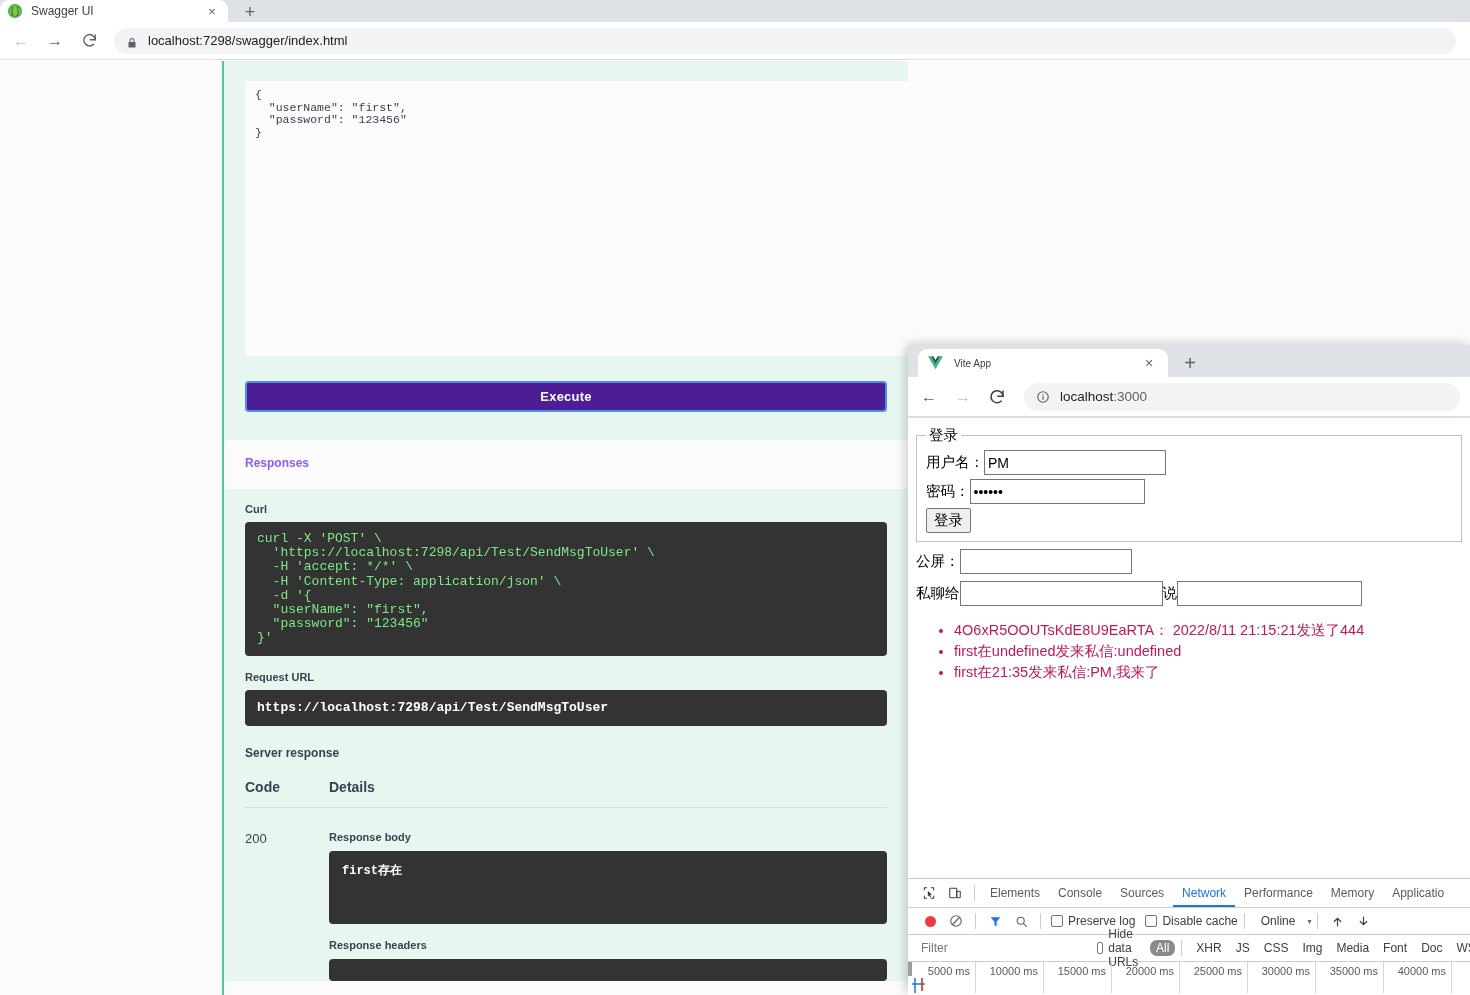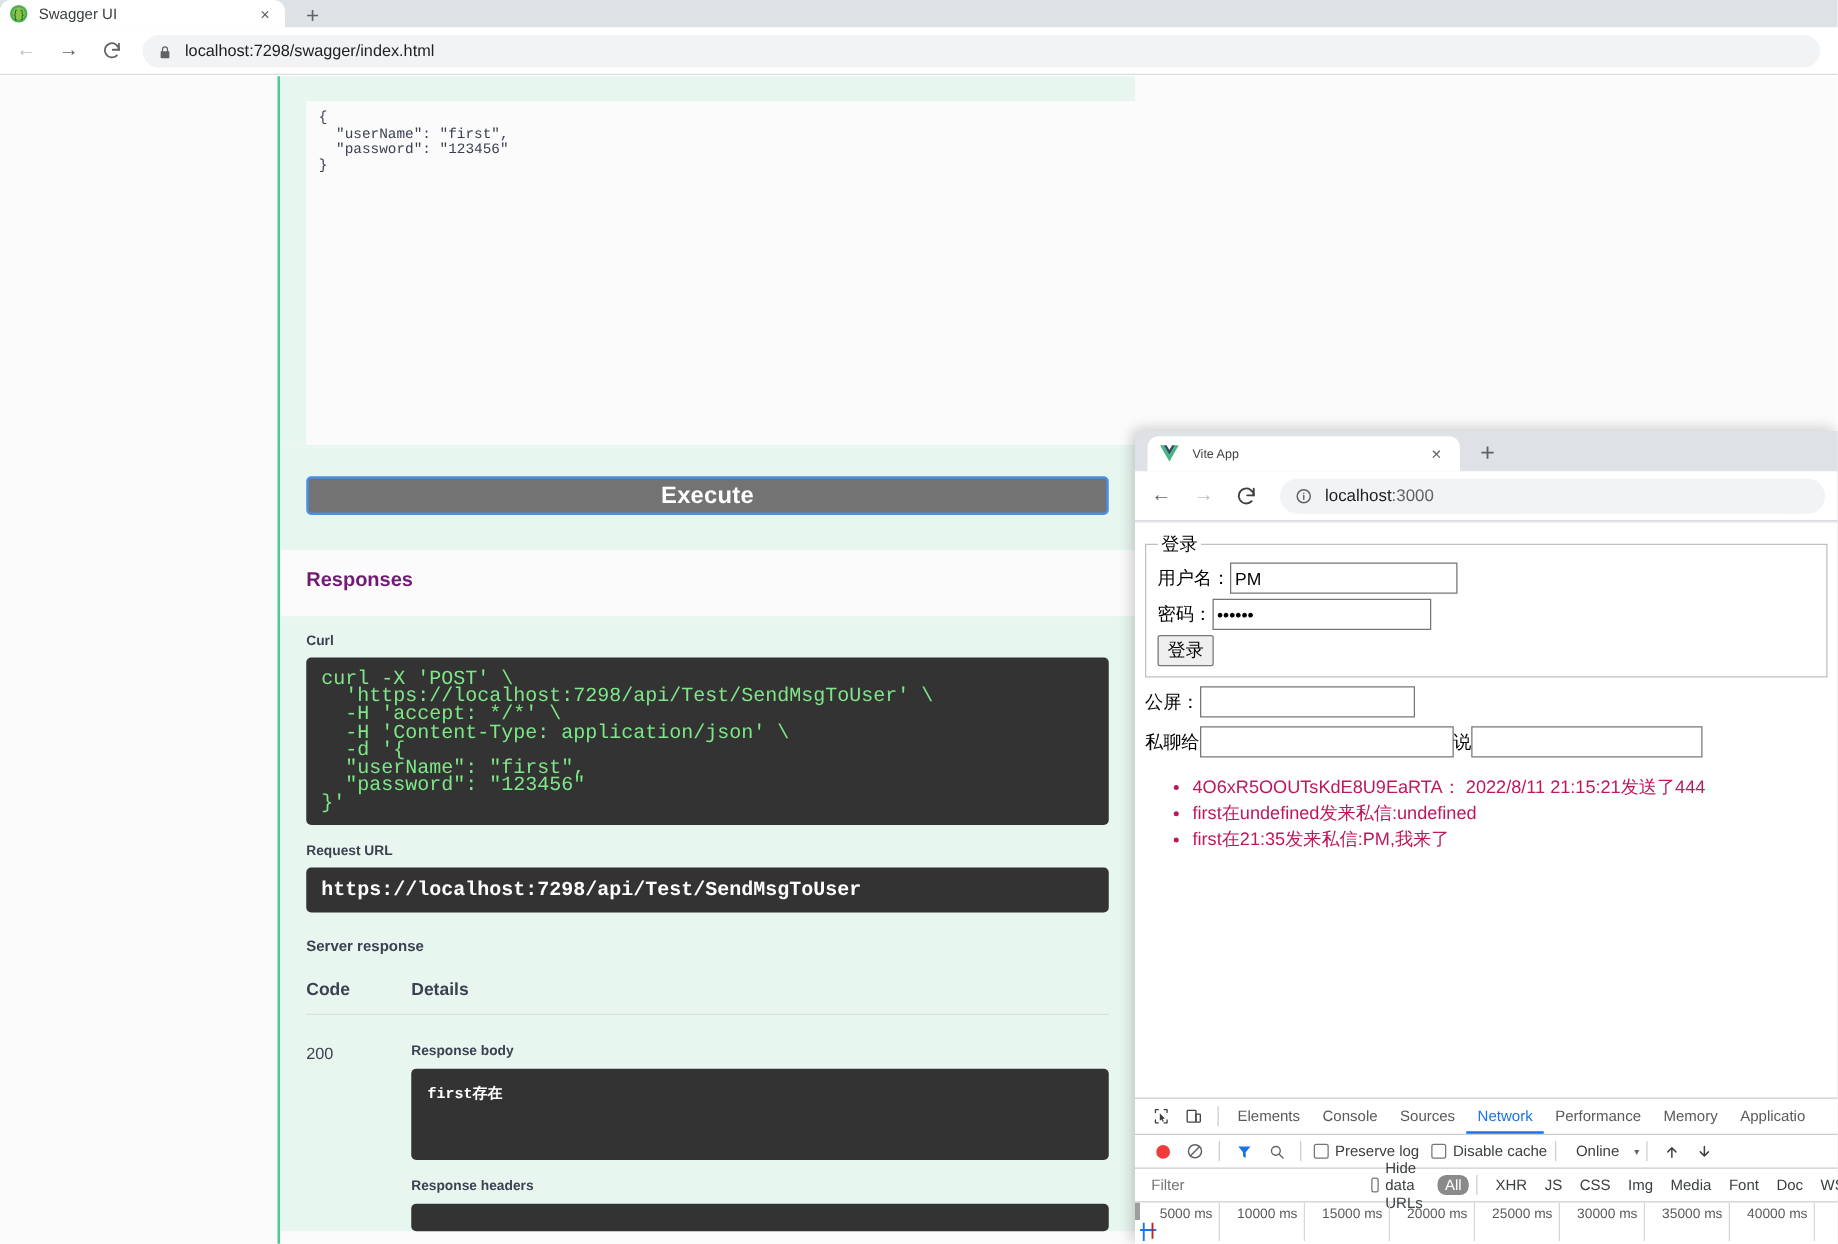"Execute" .execute-btn { background: #737373 -> #4c1d95; font-size: 19px -> 13px }
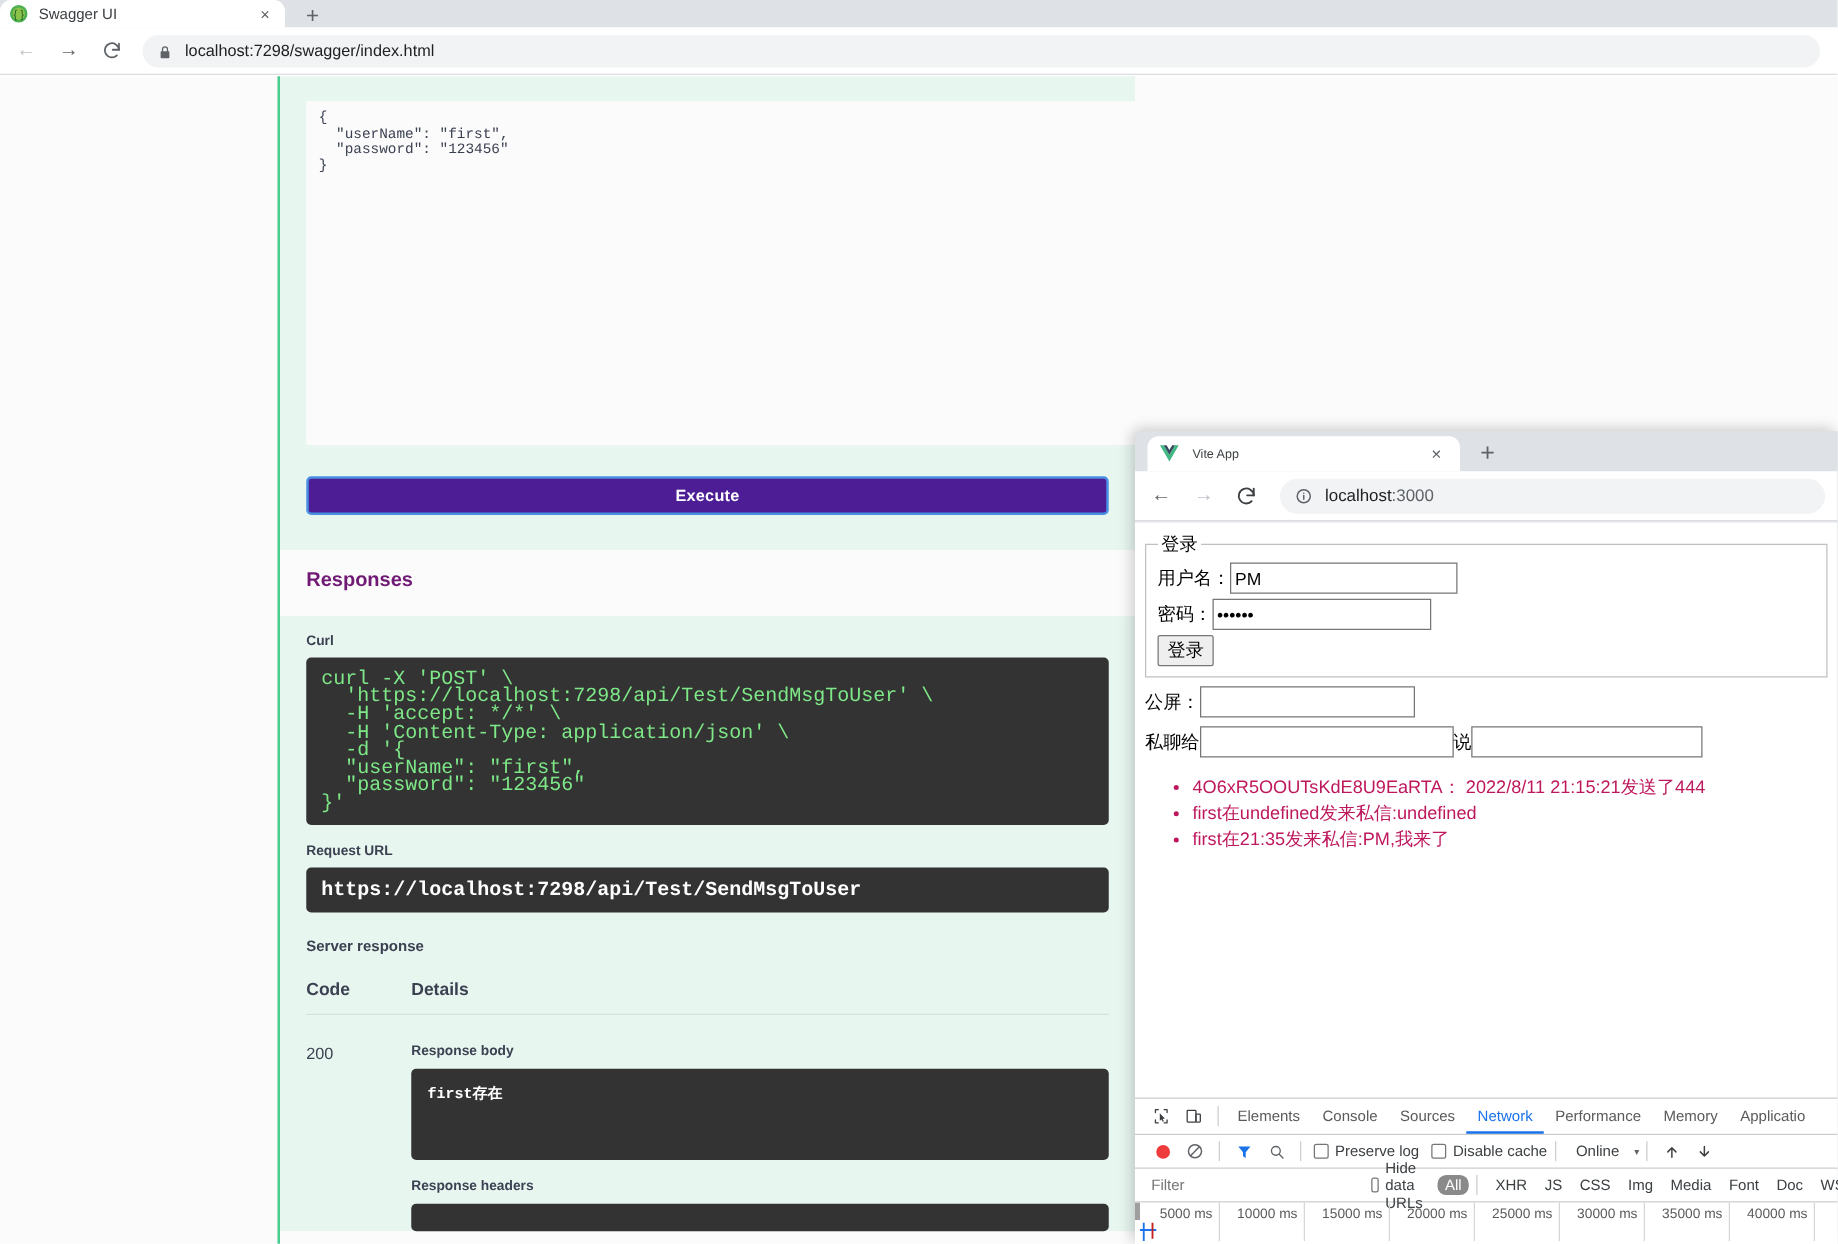"Responses" .responses-title { color: #701a75 -> #8b5cf6; font-size: 16px -> 12px }
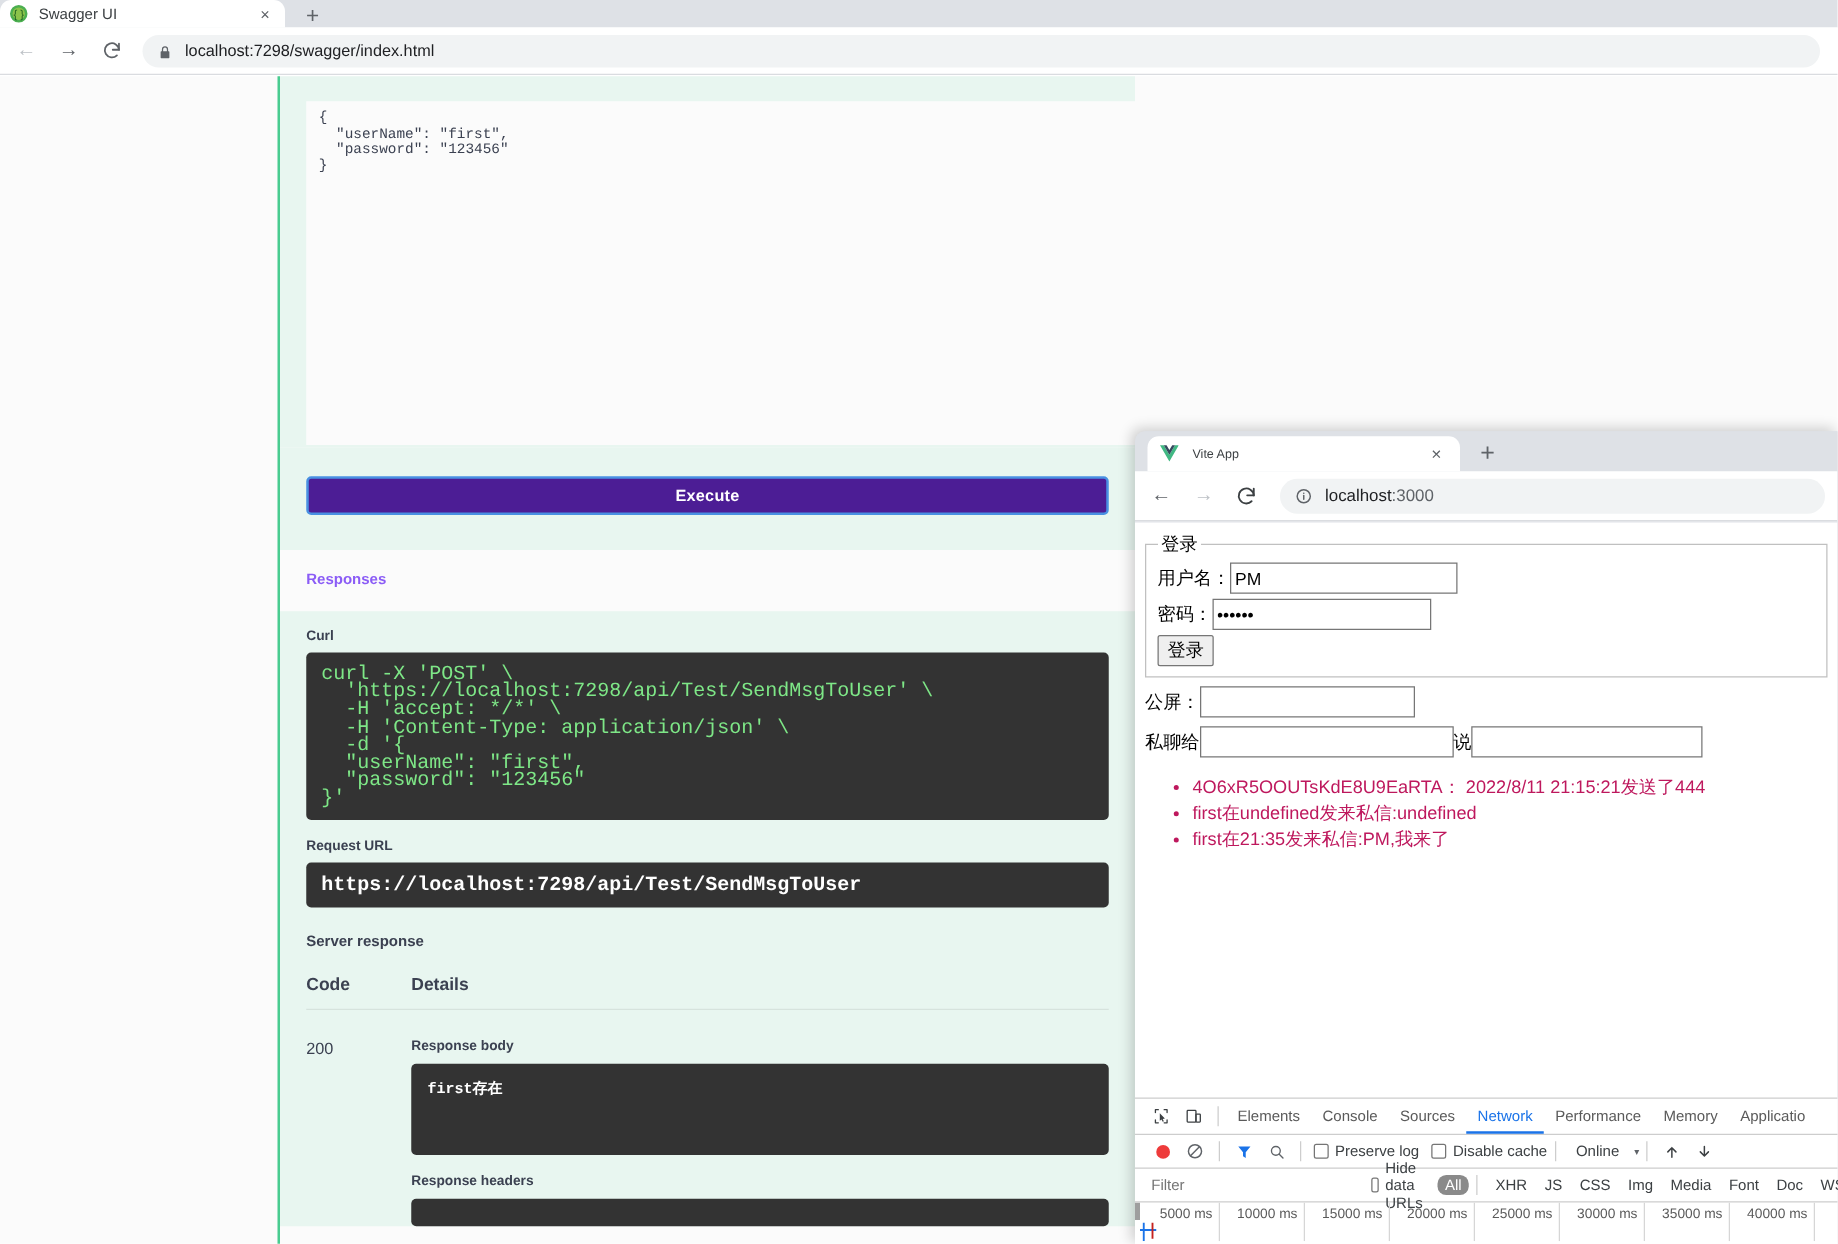"curl -X 'POST' \" .code-block { font-size: 16px -> 13px }
